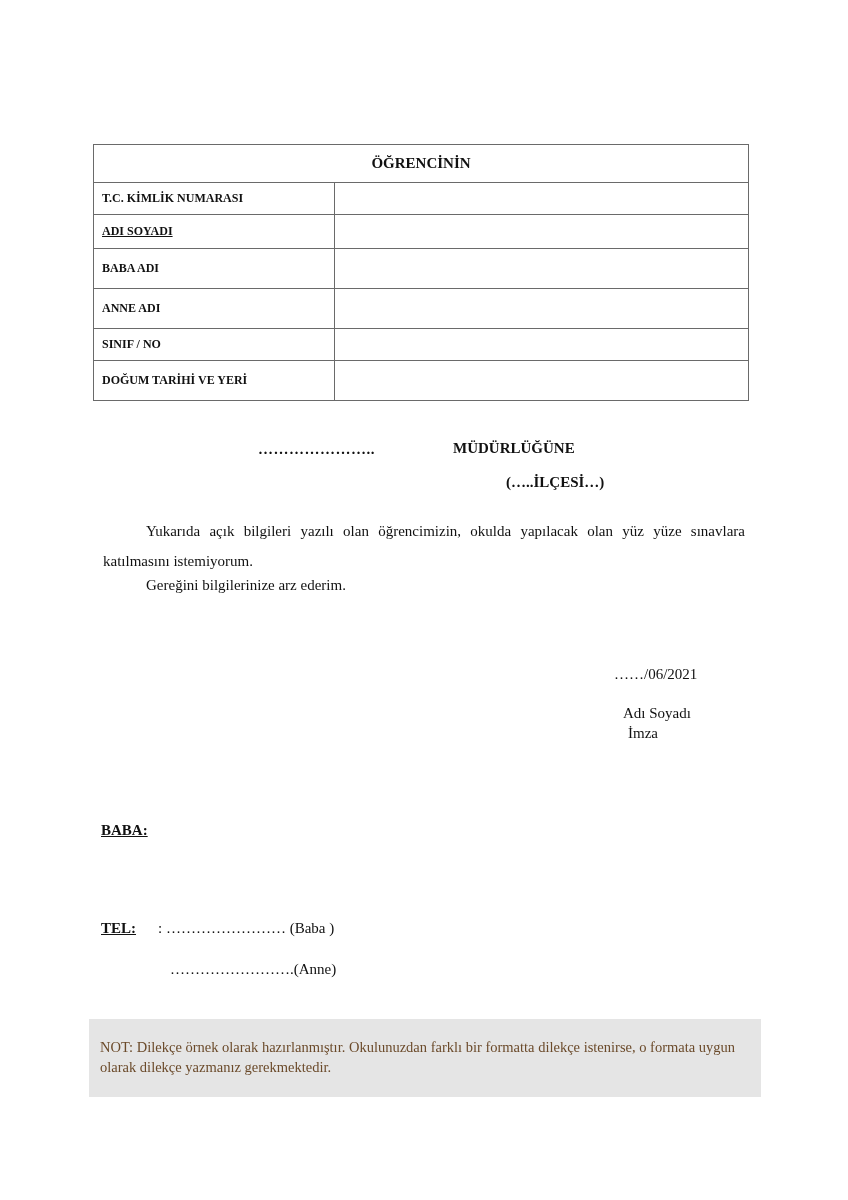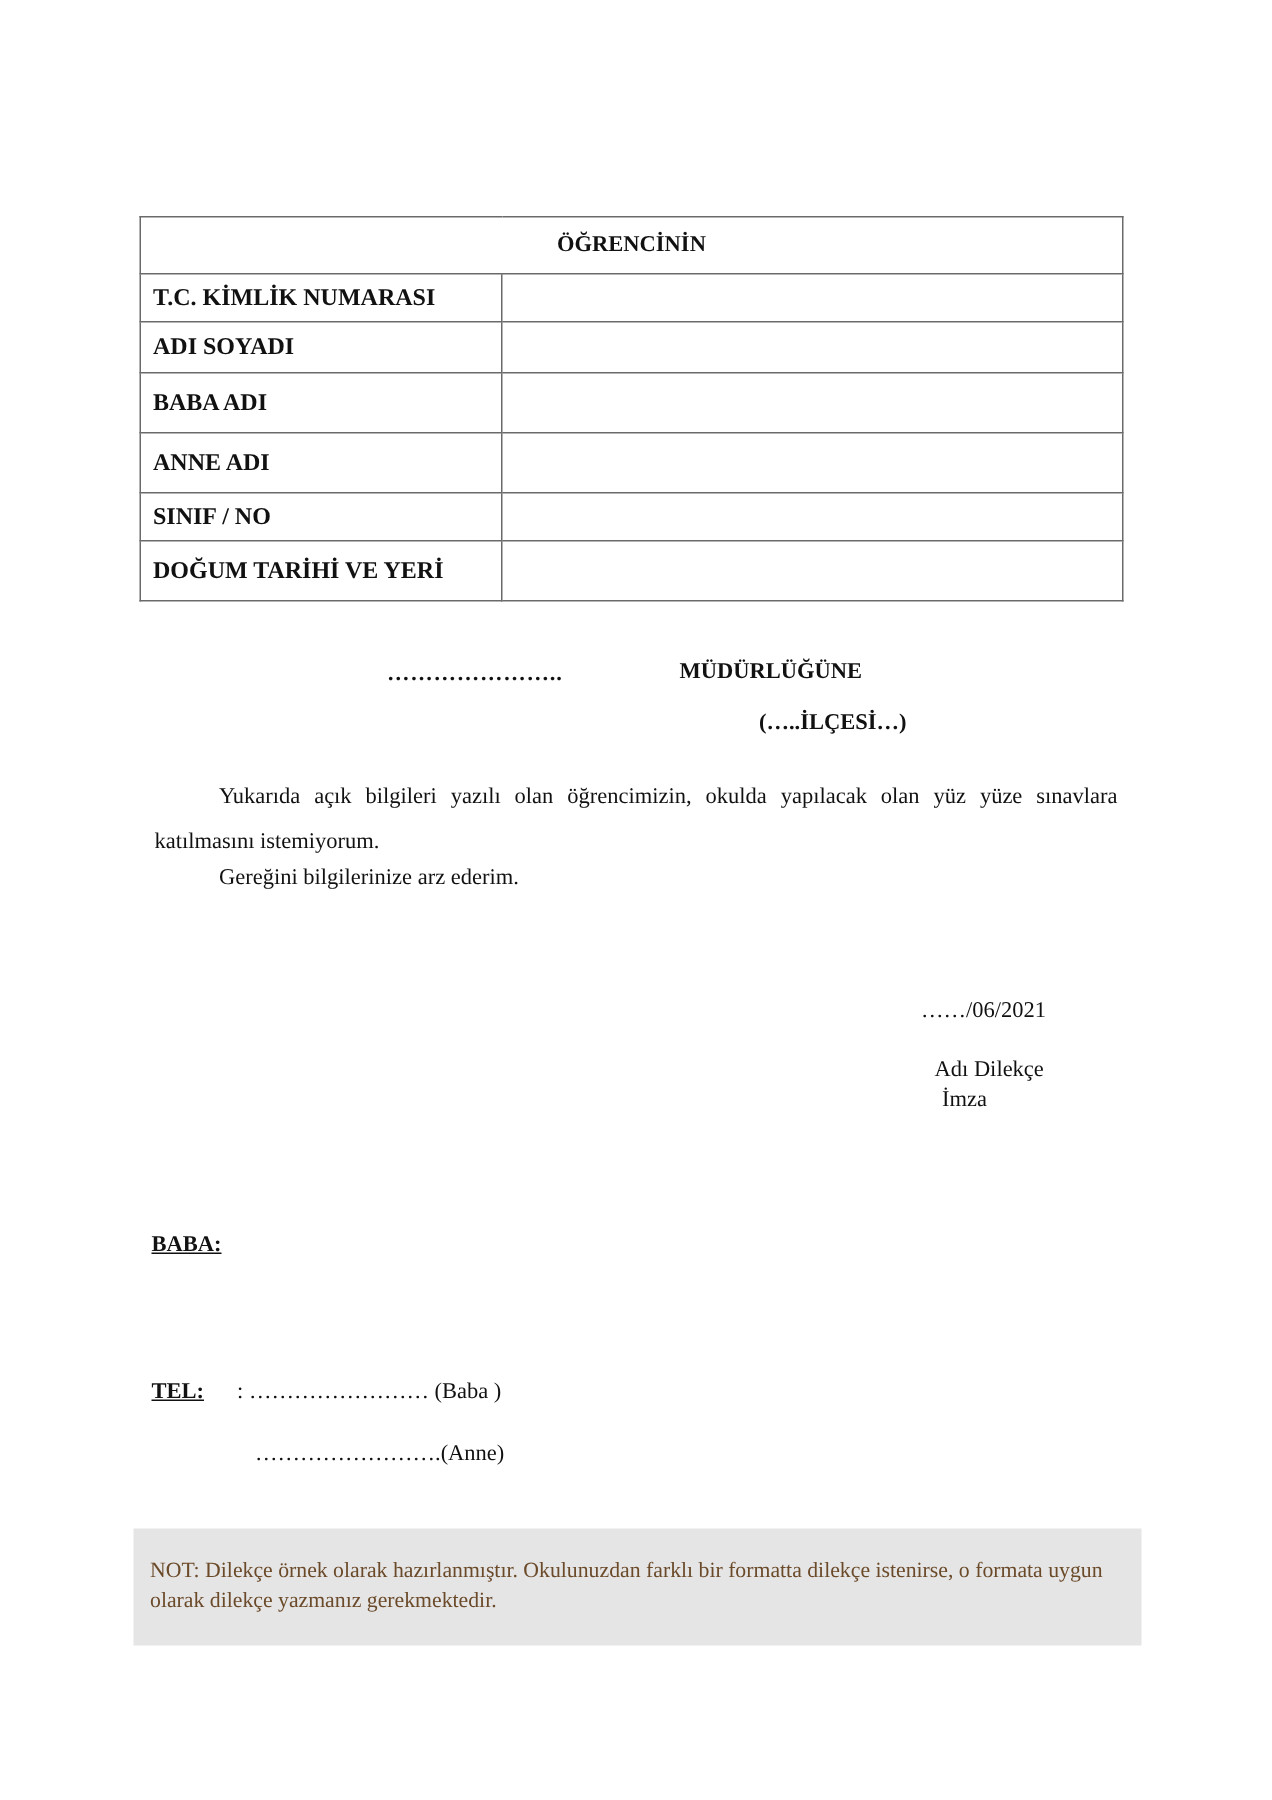"T.C. KİMLİK NUMARASI" .info-table td { font-size: 16px -> 12px }
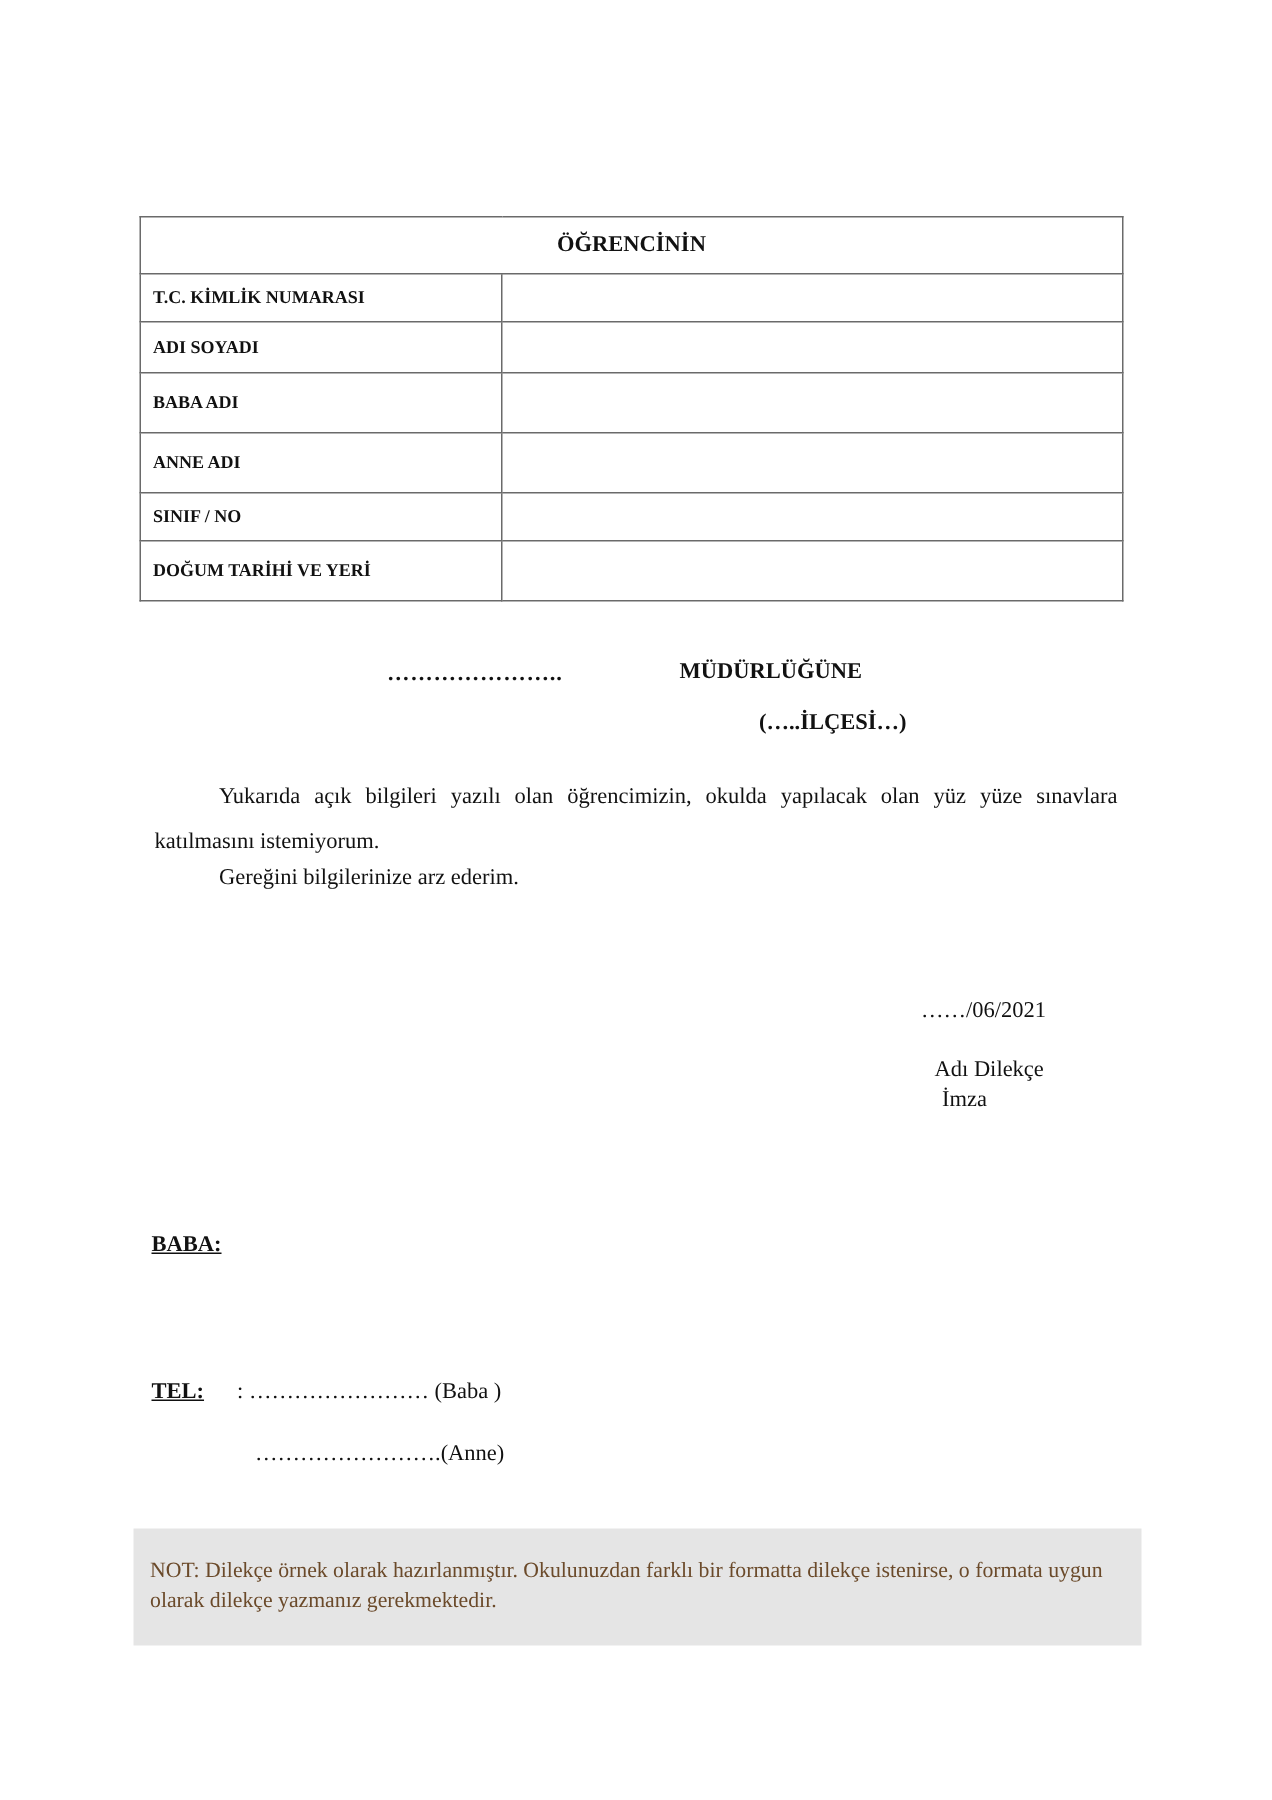"ADI SOYADI" .r2 td { text-decoration: none -> underline }
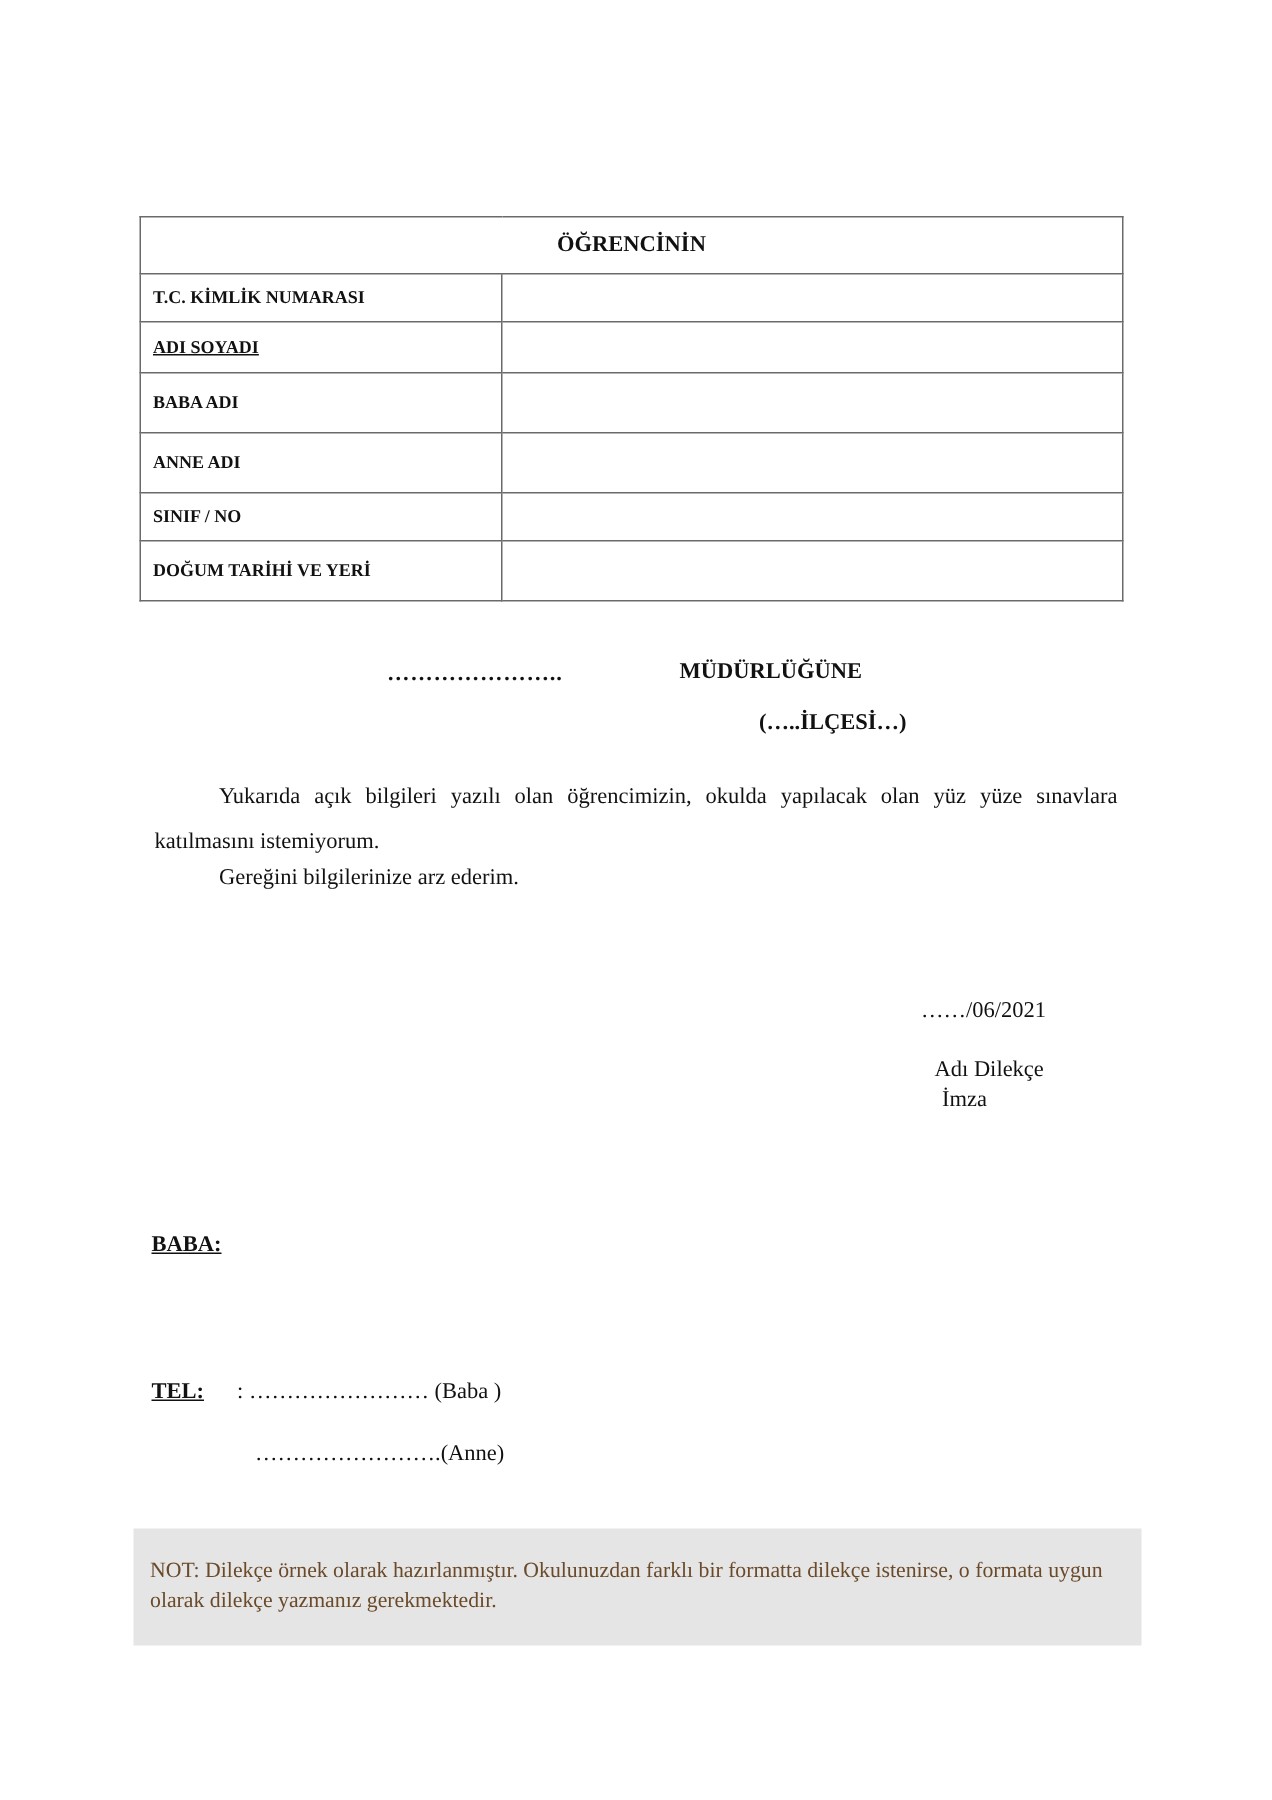"Adı Dilekçe" div.abs { text: Dilekçe -> Soyadı }
